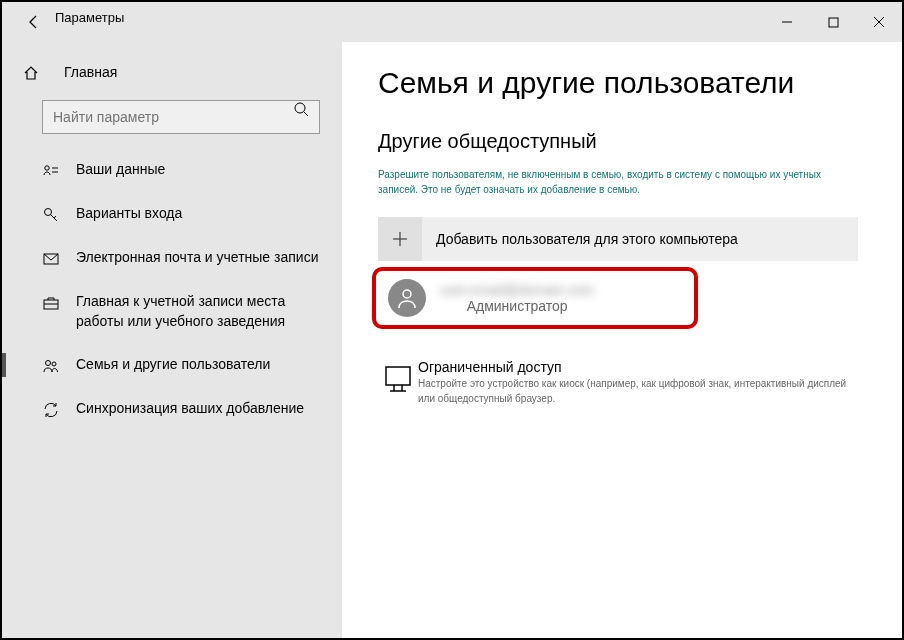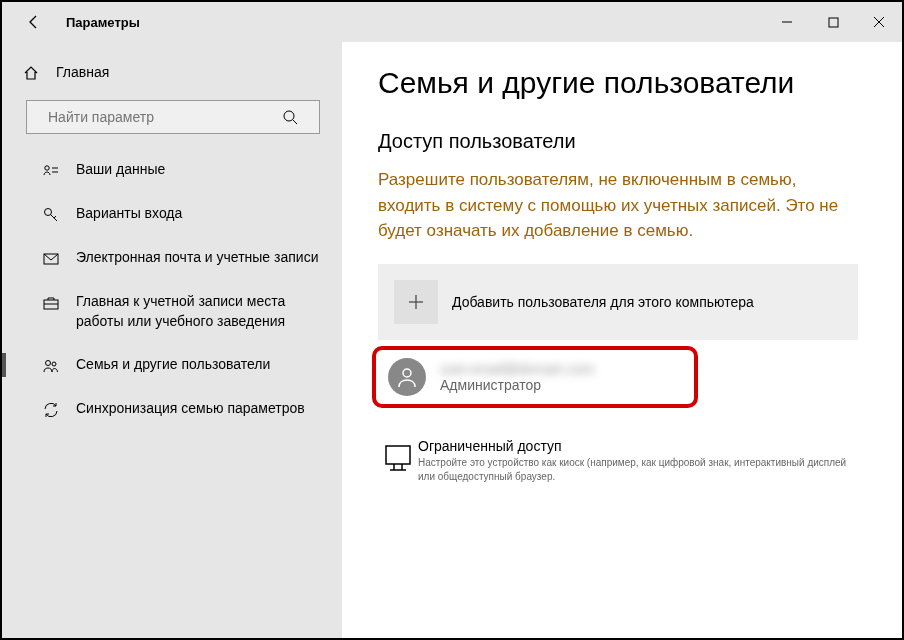"Параметры" .titlebar-left { align-items: center -> flex-start; font-weight: bold -> none; gap: 20px -> 9px }
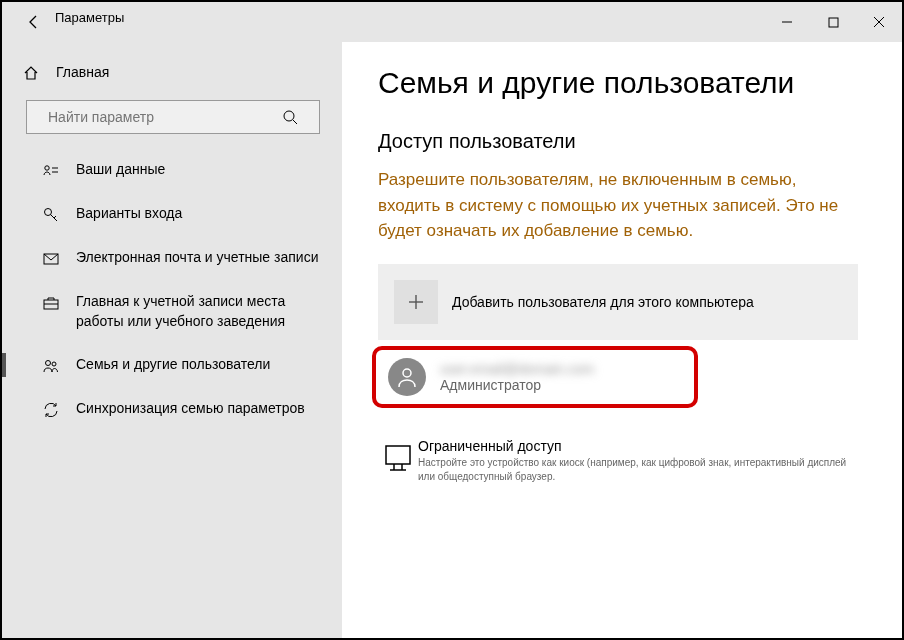"Главная" .home-row { gap: 16px -> 24px }
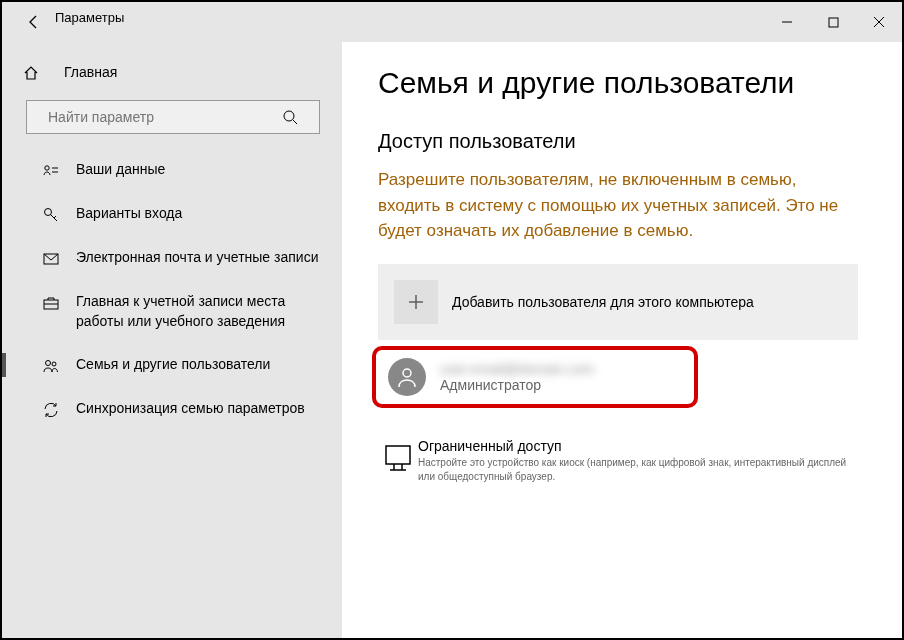"Найти параметр" .search-box { align-items: center -> none; margin: 10px 22px 14px 24px -> 10px 22px 14px 40px; padding: 0 21px -> 0 10px }
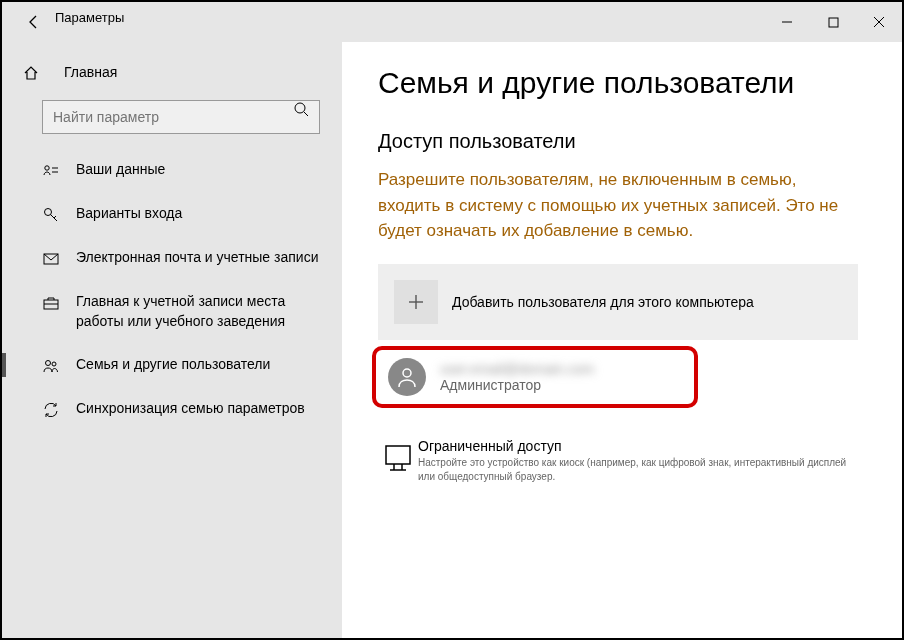"Доступ пользователи" h2.subheader { text: Доступ пользователи -> Другие общедоступный }
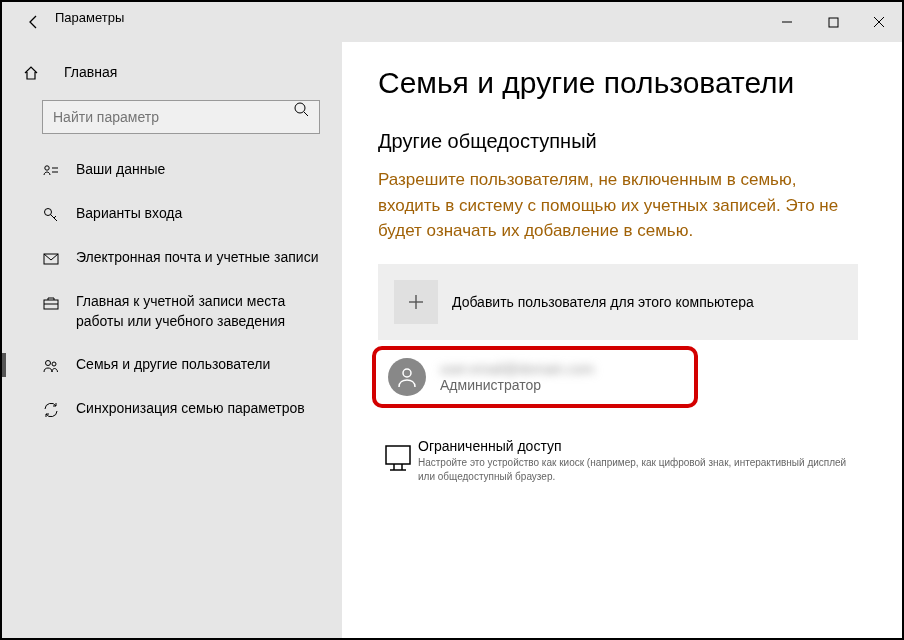"Разрешите пользователям, не включенным в" .desc { color: #a16207 -> #0f766e; font-size: 17px -> 10px }
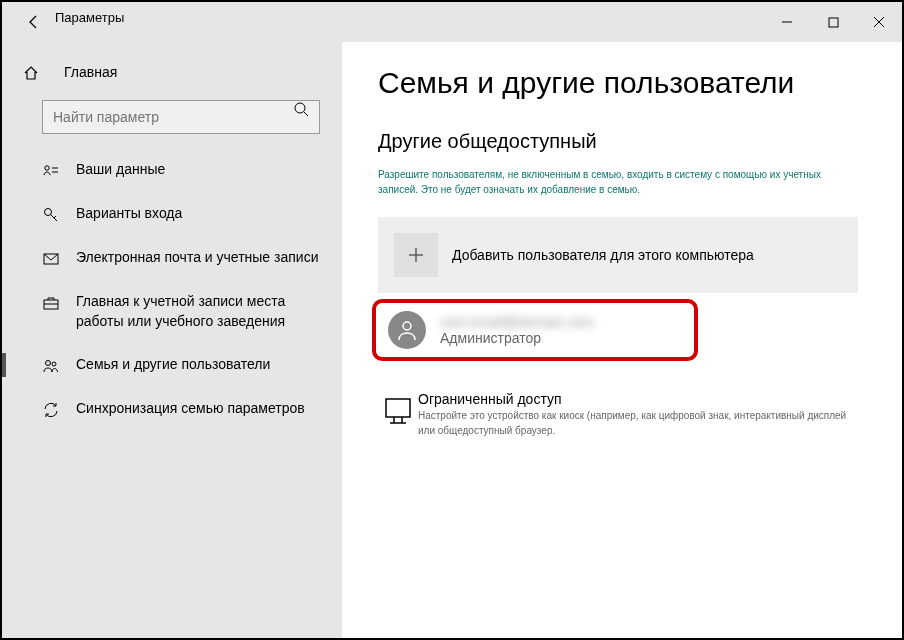"Добавить пользователя для этого" .add-user { padding: 16px -> 0 }
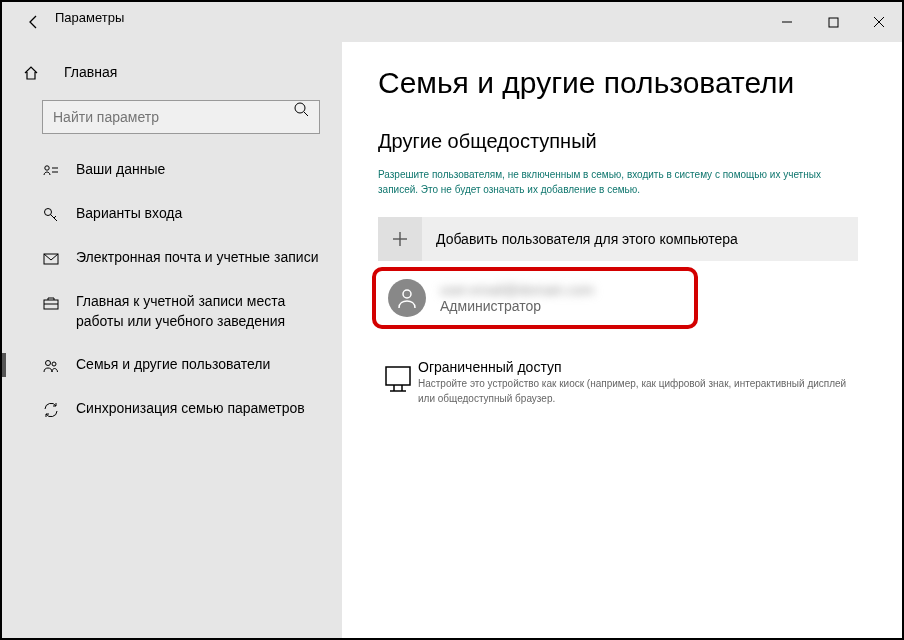"Администратор" .user-info { align-items: none -> center }
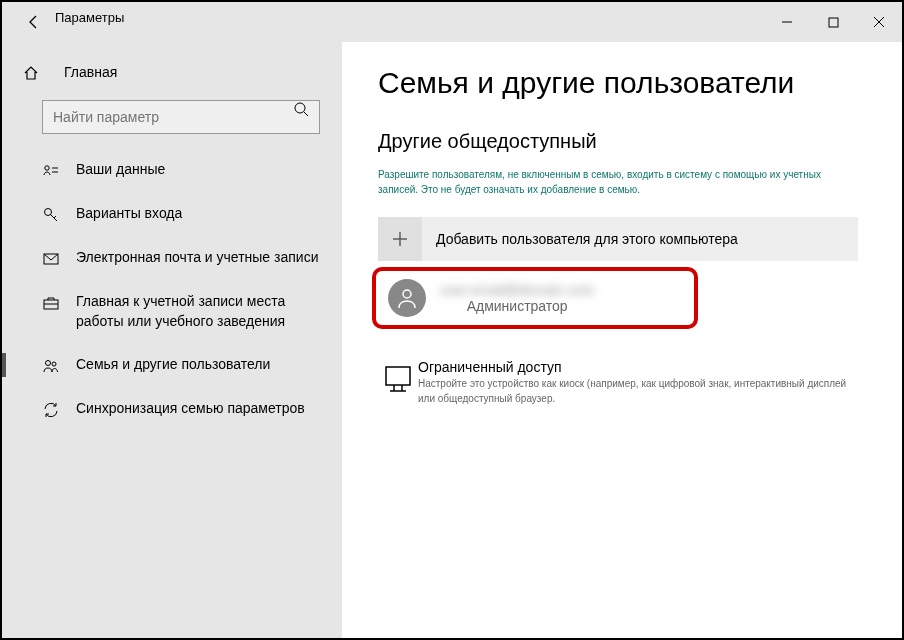"Синхронизация семью параметров" span.nav-label { text: семью параметров -> ваших добавление }
